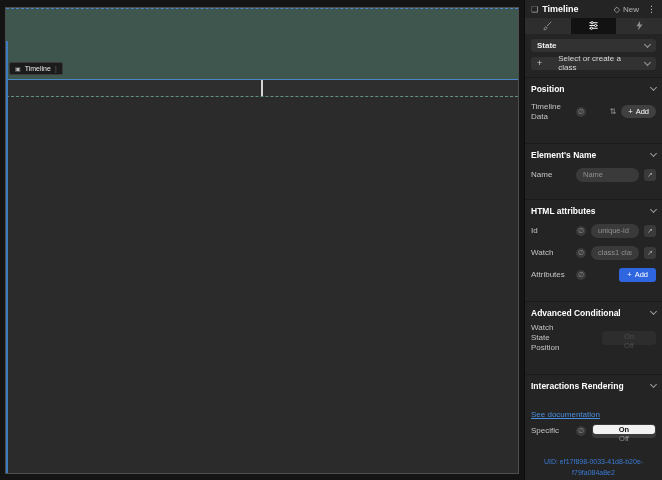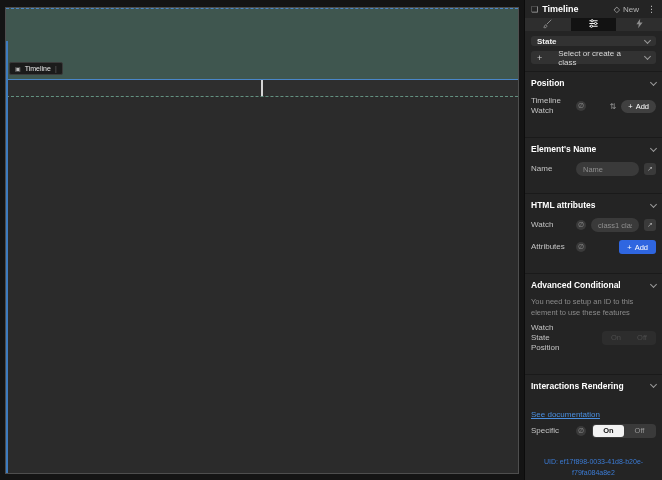"Timeline Watch" span.rlabel { text: Watch -> Data }
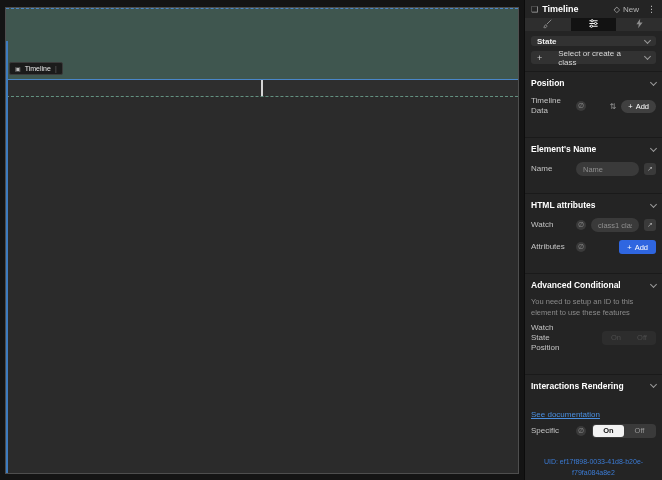"Id" div.row { html: none -> <div> <span>Id</span> <span>∅</span> <input> <button>↗</button> </div> }
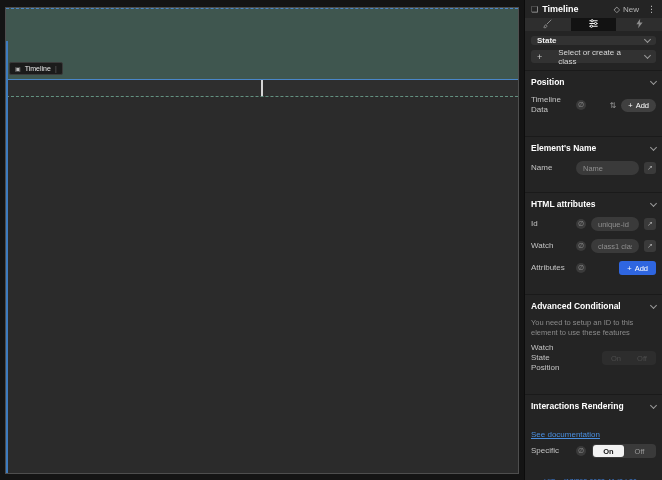"You need to setup an" div.note { html: <div>You need to setup an ID to this element to use these features</div> -> none }
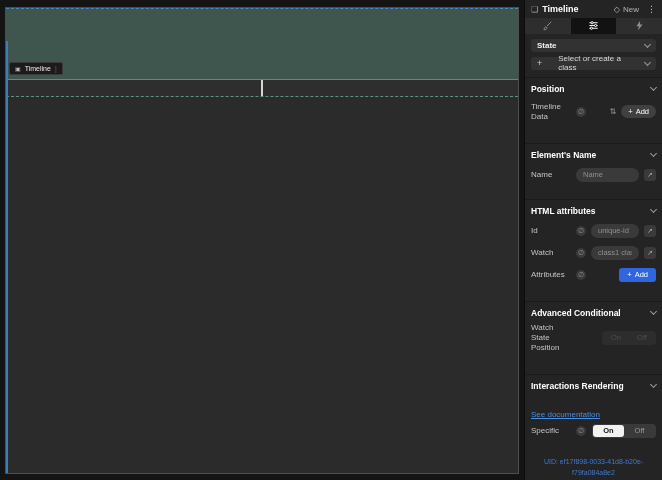"Off" .toggle { flex-direction: none -> column }
